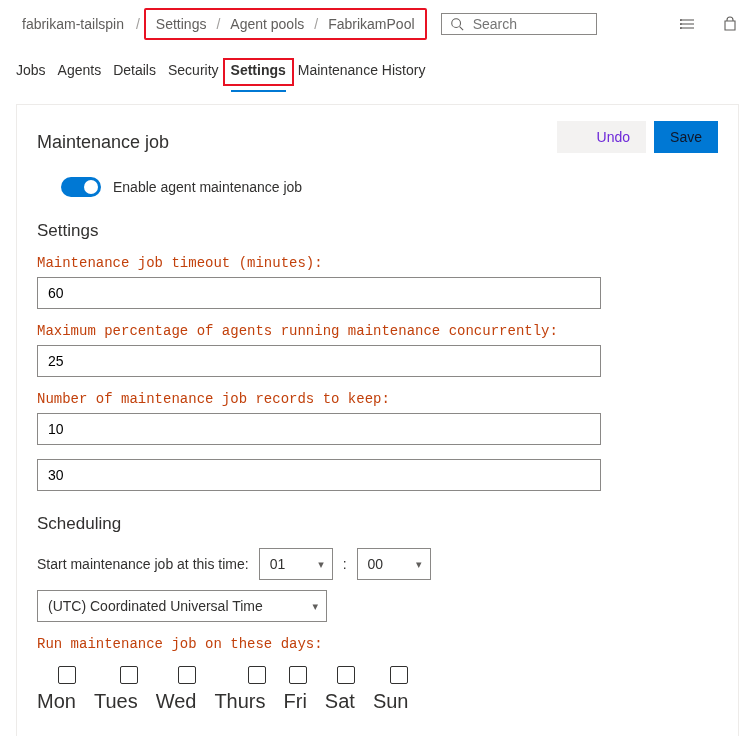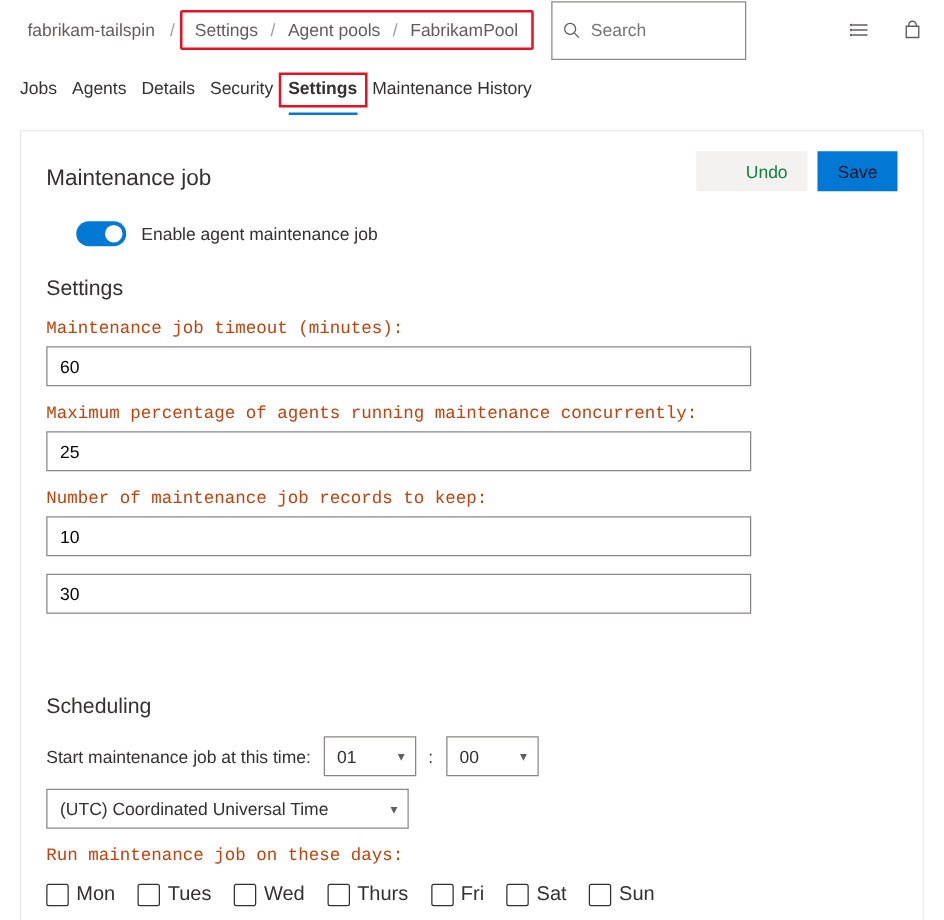"Search" .search-box { height: 47px -> 22px }
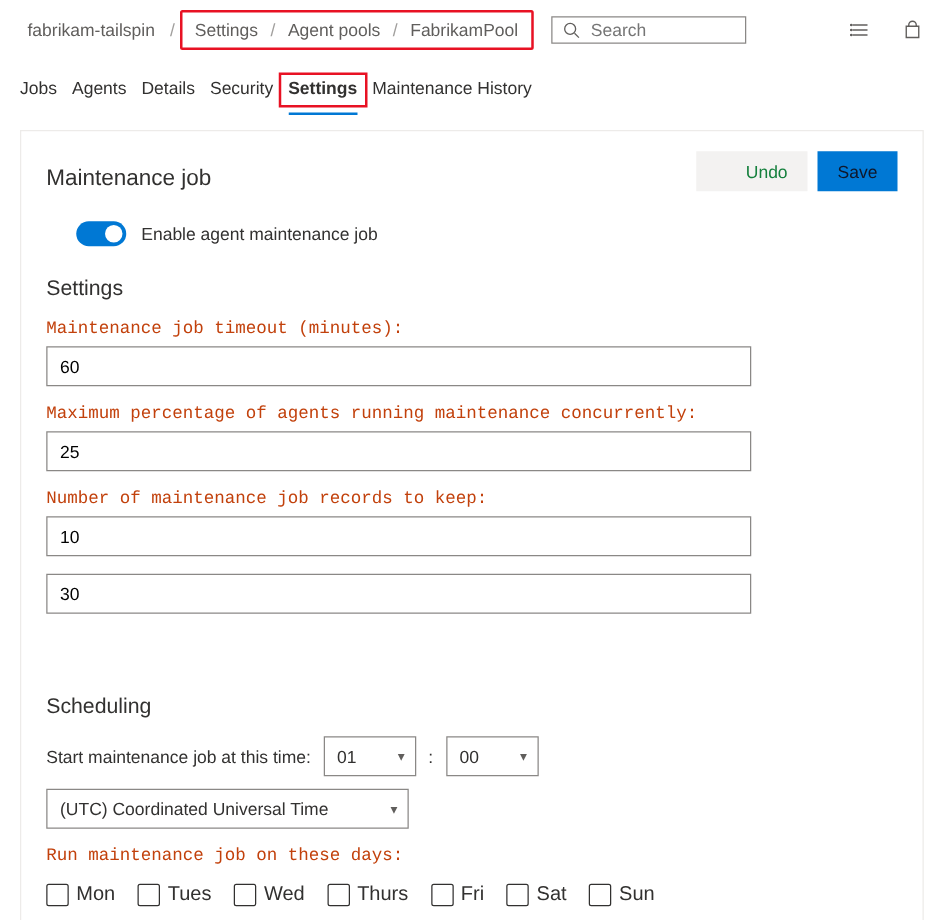"Undo" .btn-secondary { color: #15803d -> #6d28d9 }
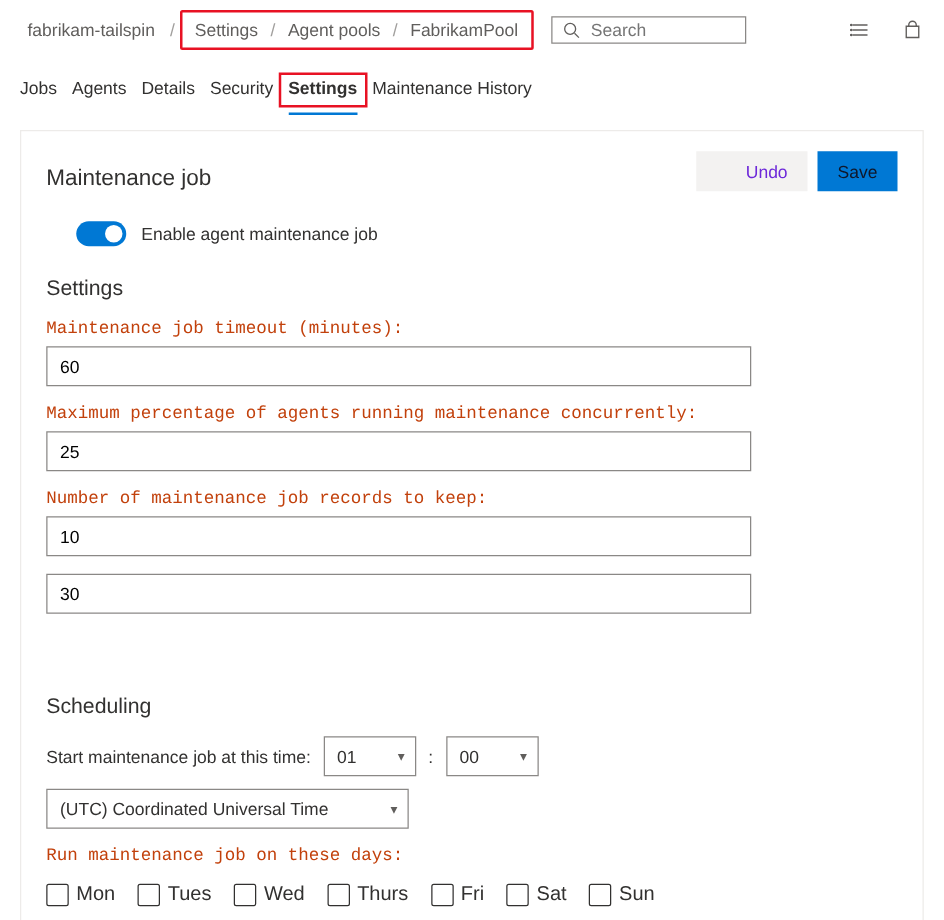"Scheduling" h3.section { margin-top: 64px -> 23px }
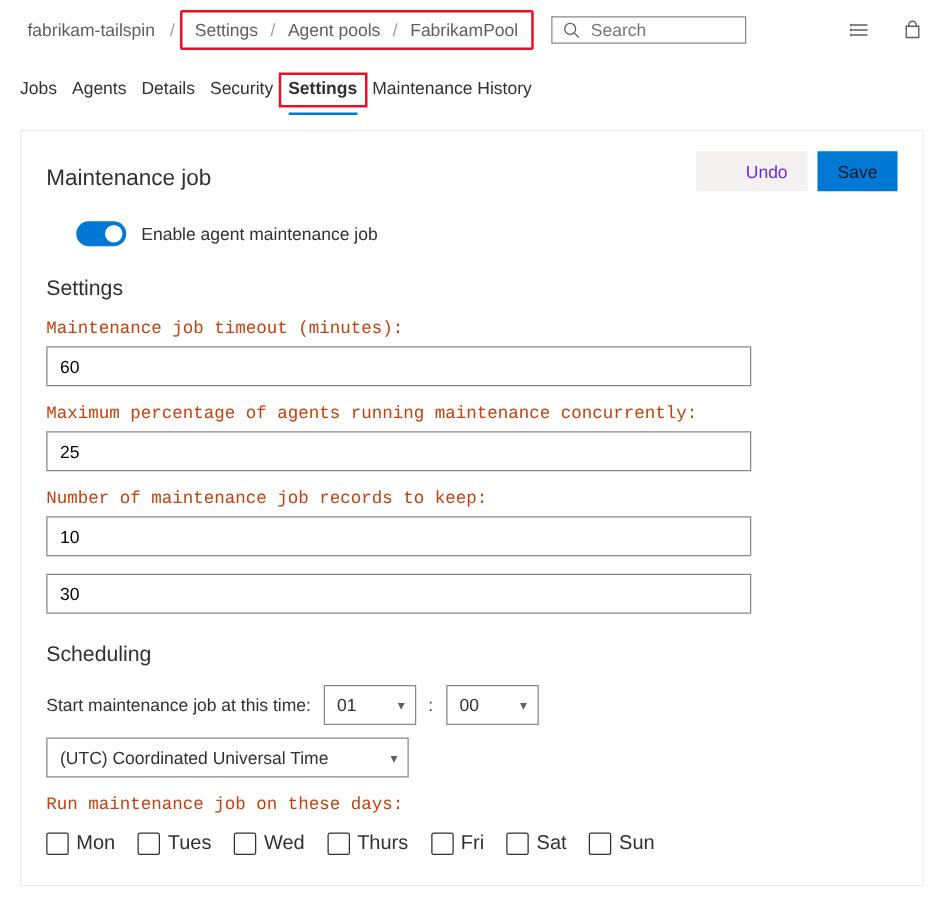"Mon" .day { align-items: flex-start -> flex-end; flex-direction: none -> column; font-size: 16px -> 20px }
